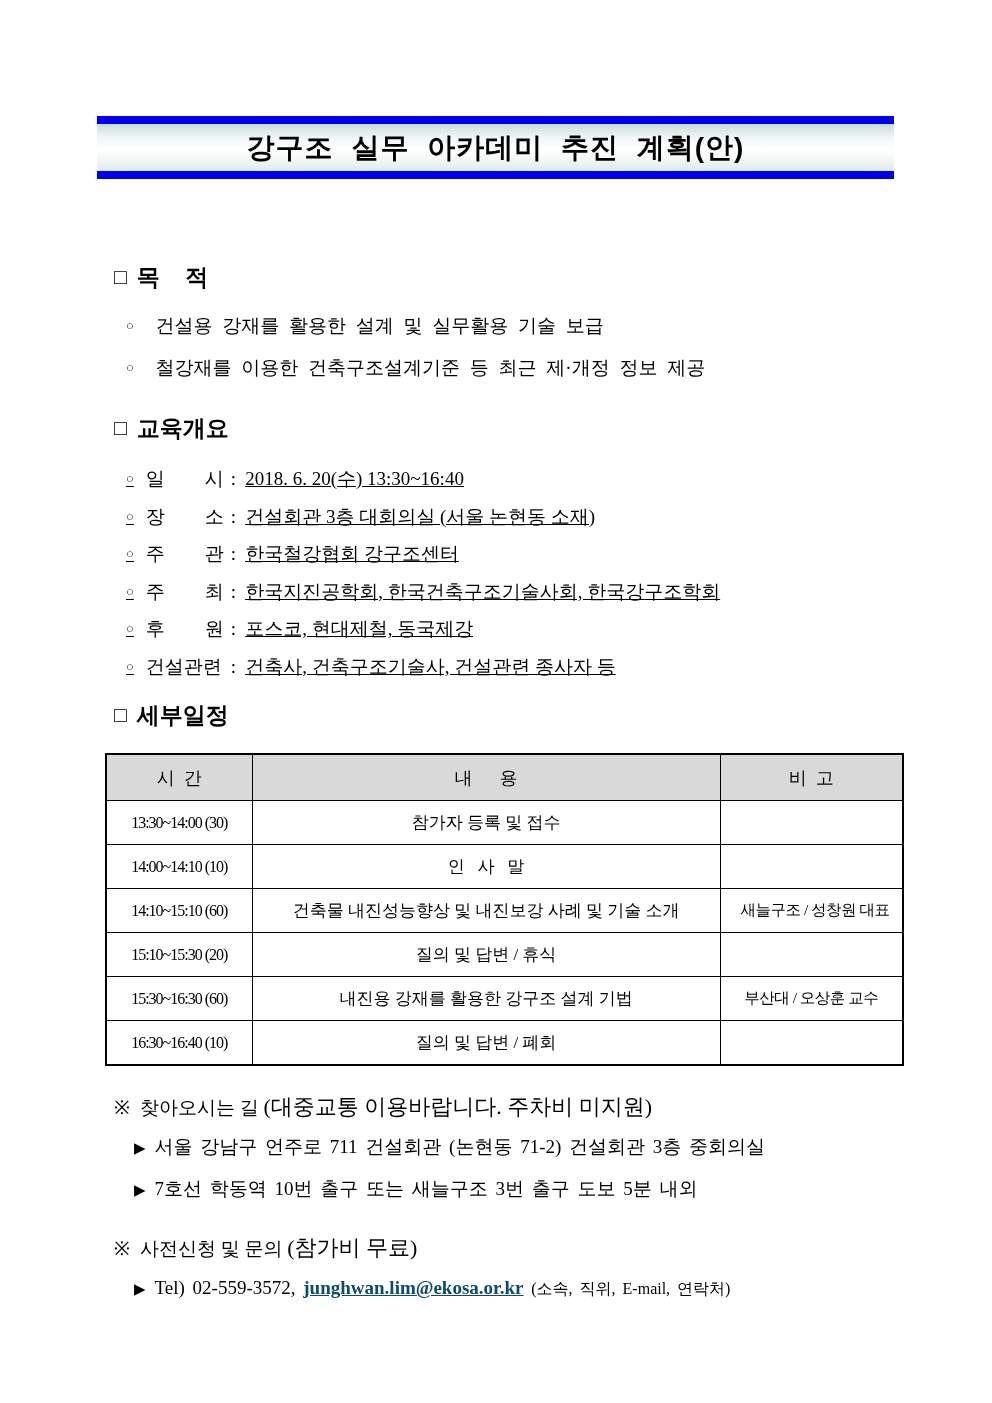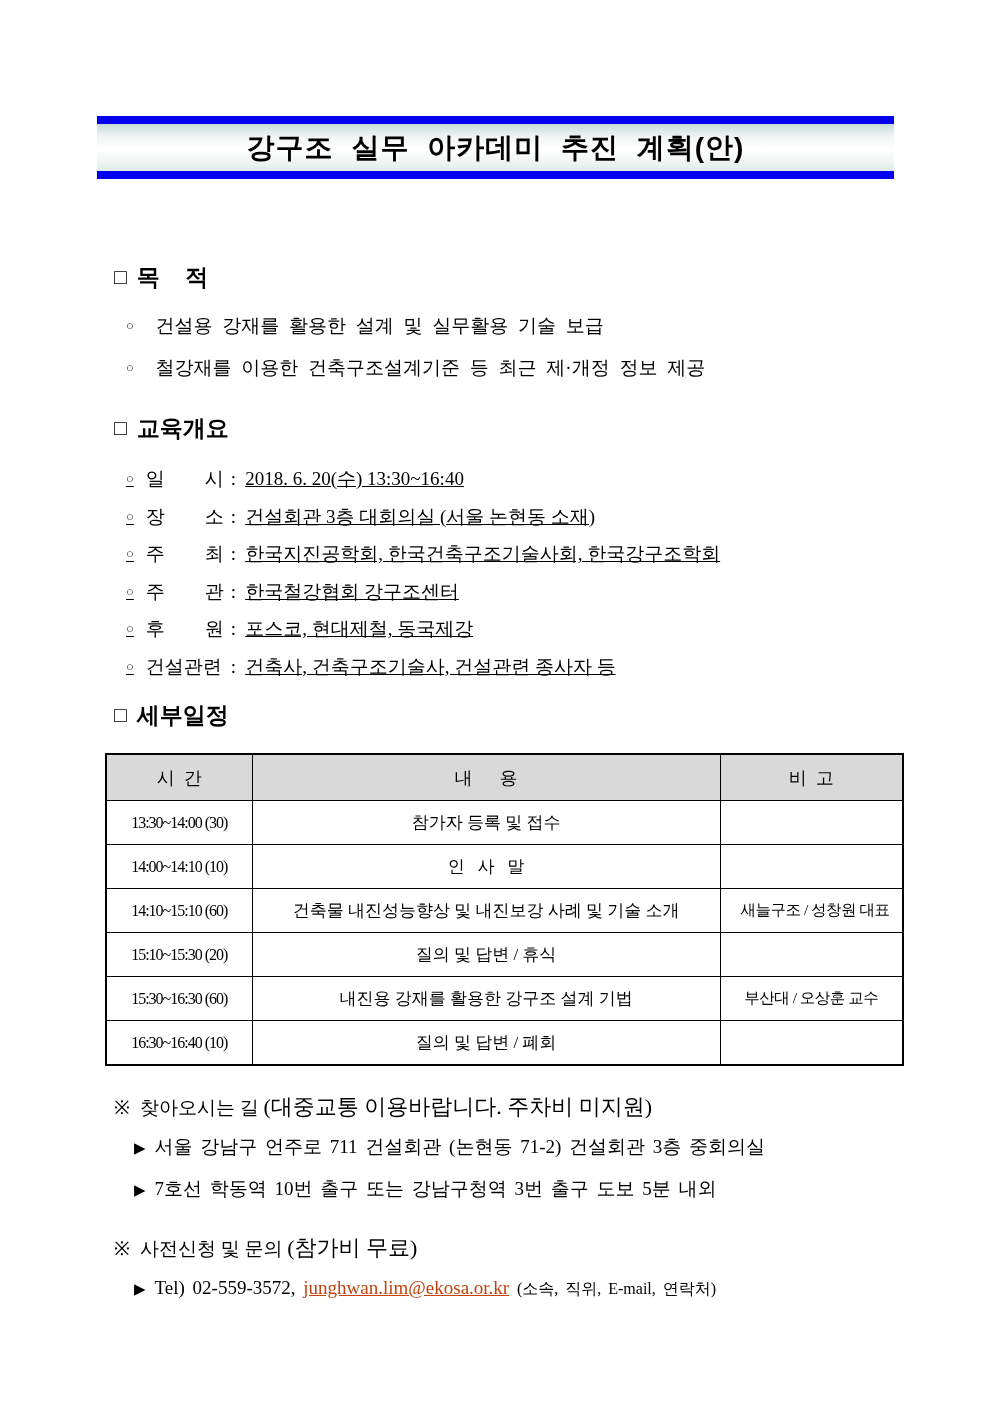"○ 주 최 : 한국지진공학회," li { order: before "○ 주 관 : 한국철강협회" -> after "○ 주 관 : 한국철강협회" }
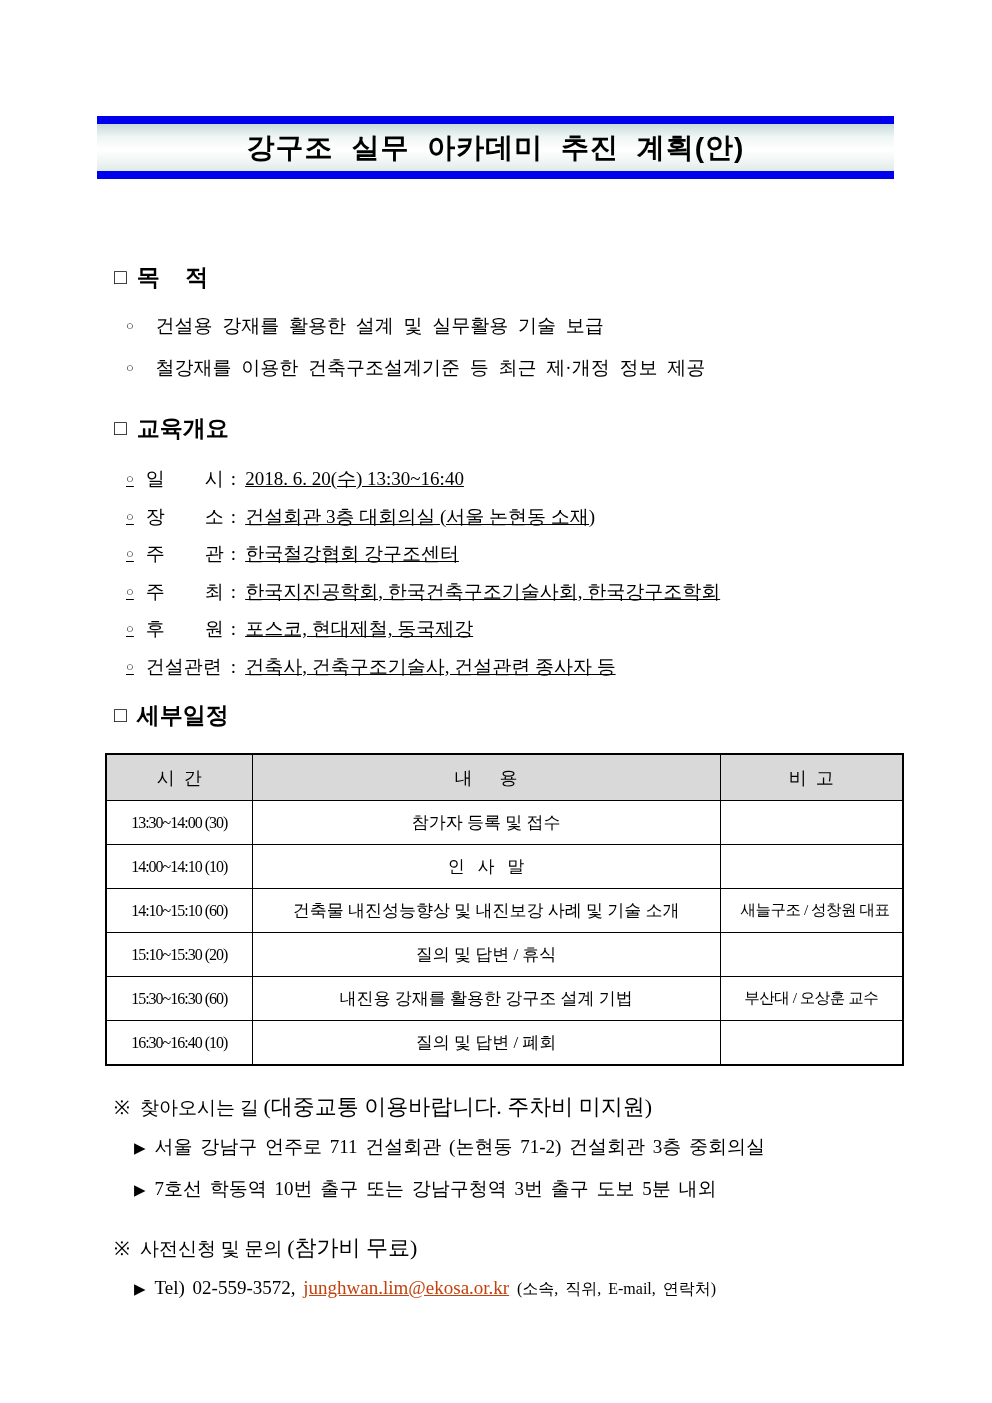"7호선 학동역 10번 출구 또는" span { text: 강남구청역 -> 새늘구조 }
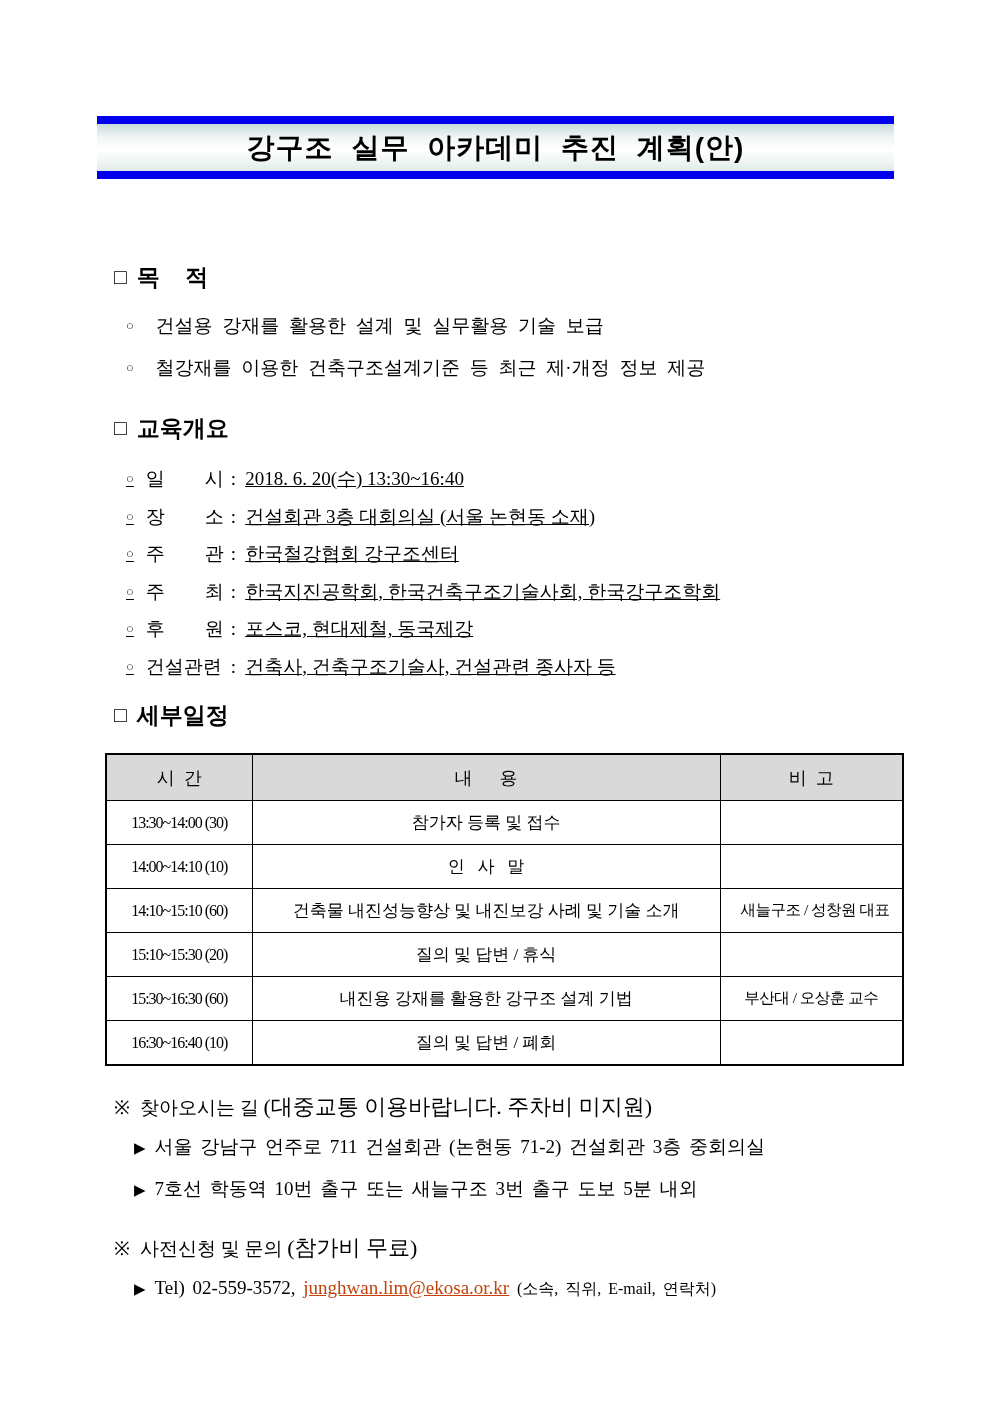"junghwan.lim@ekosa.or.kr" .email-link { color: #c2410c -> #0c4a6e; font-weight: none -> bold }
